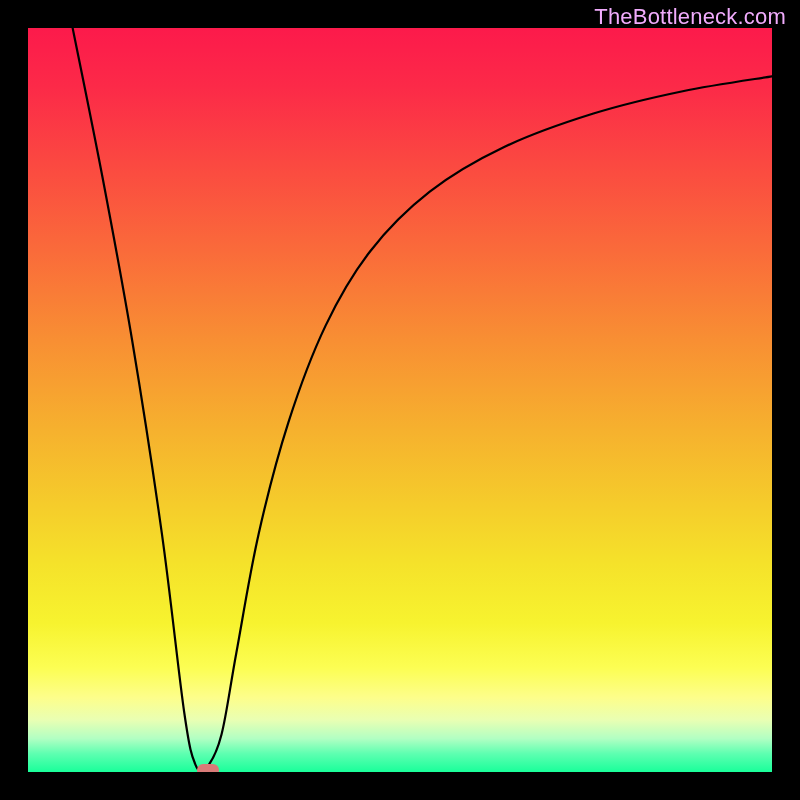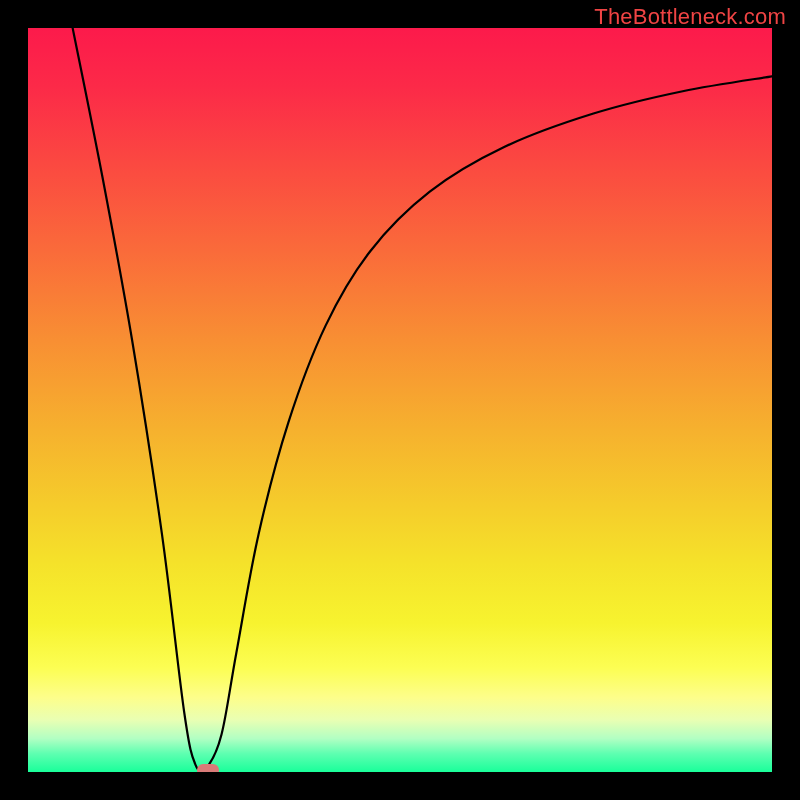"TheBottleneck.com" .watermark { color: #ef4444 -> #f0abfc }
